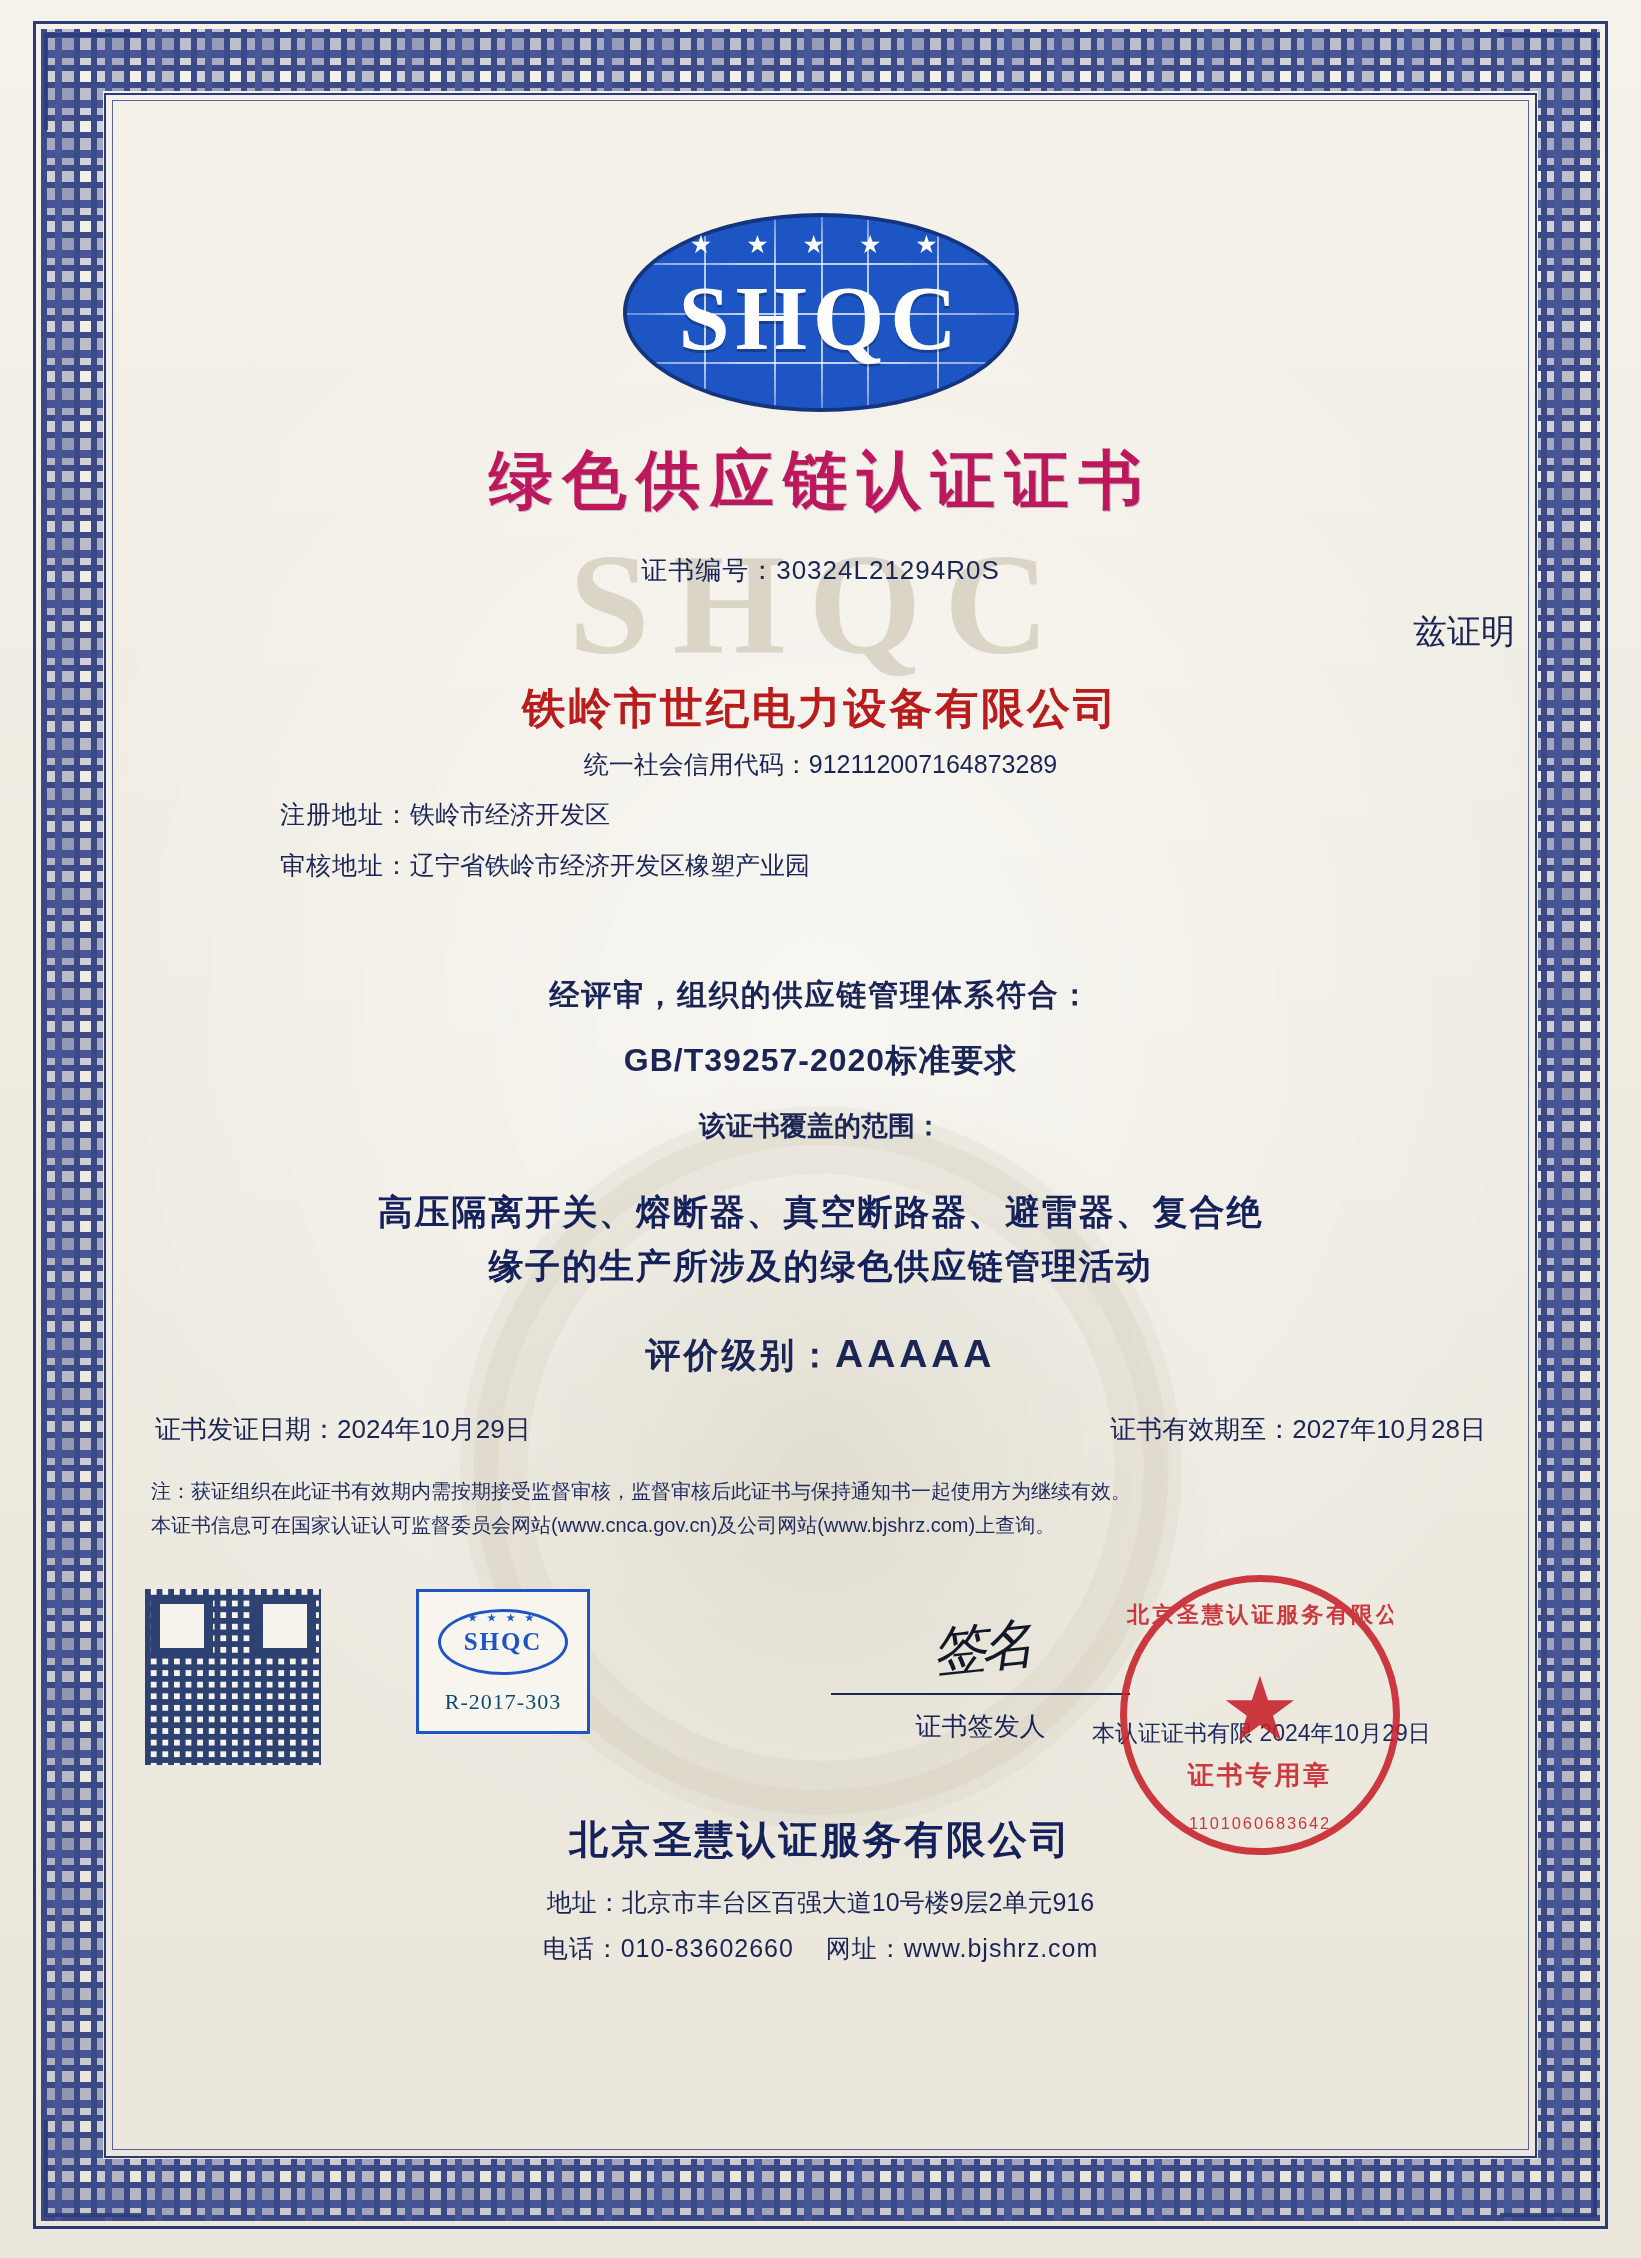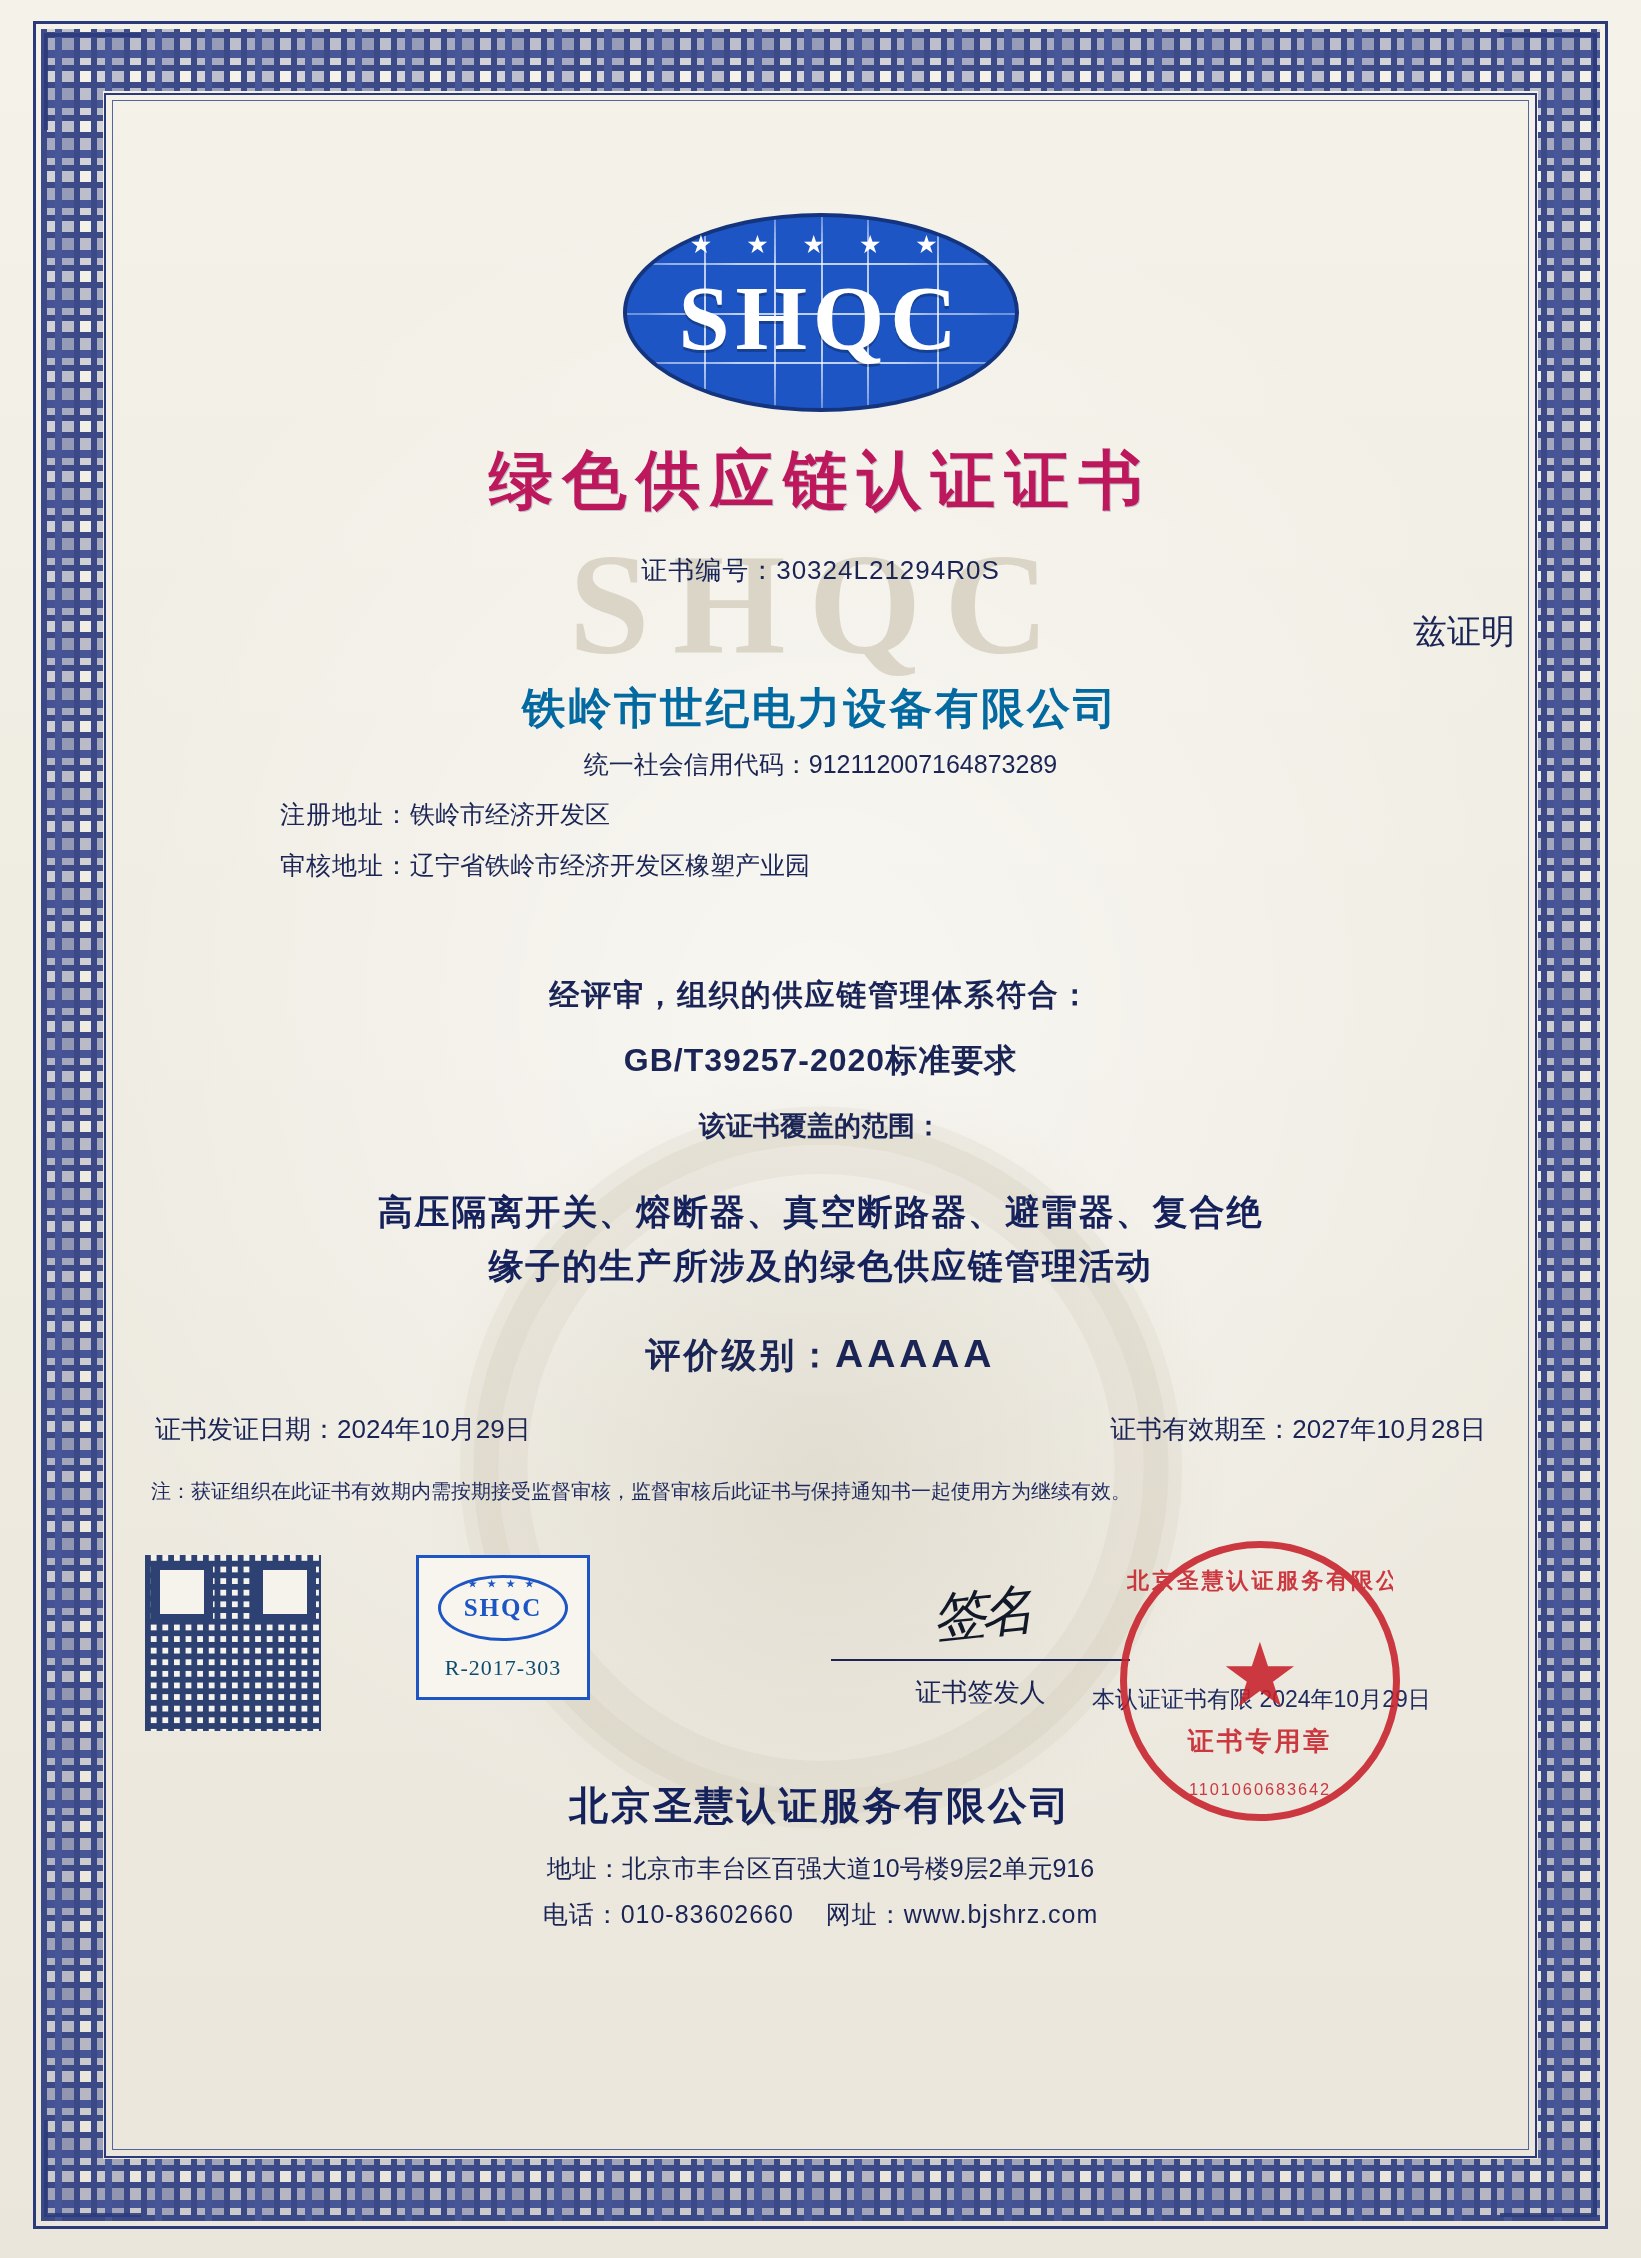"铁岭市世纪电力设备有限公司" #company-name { color: #0369a1 -> #b91c1c }
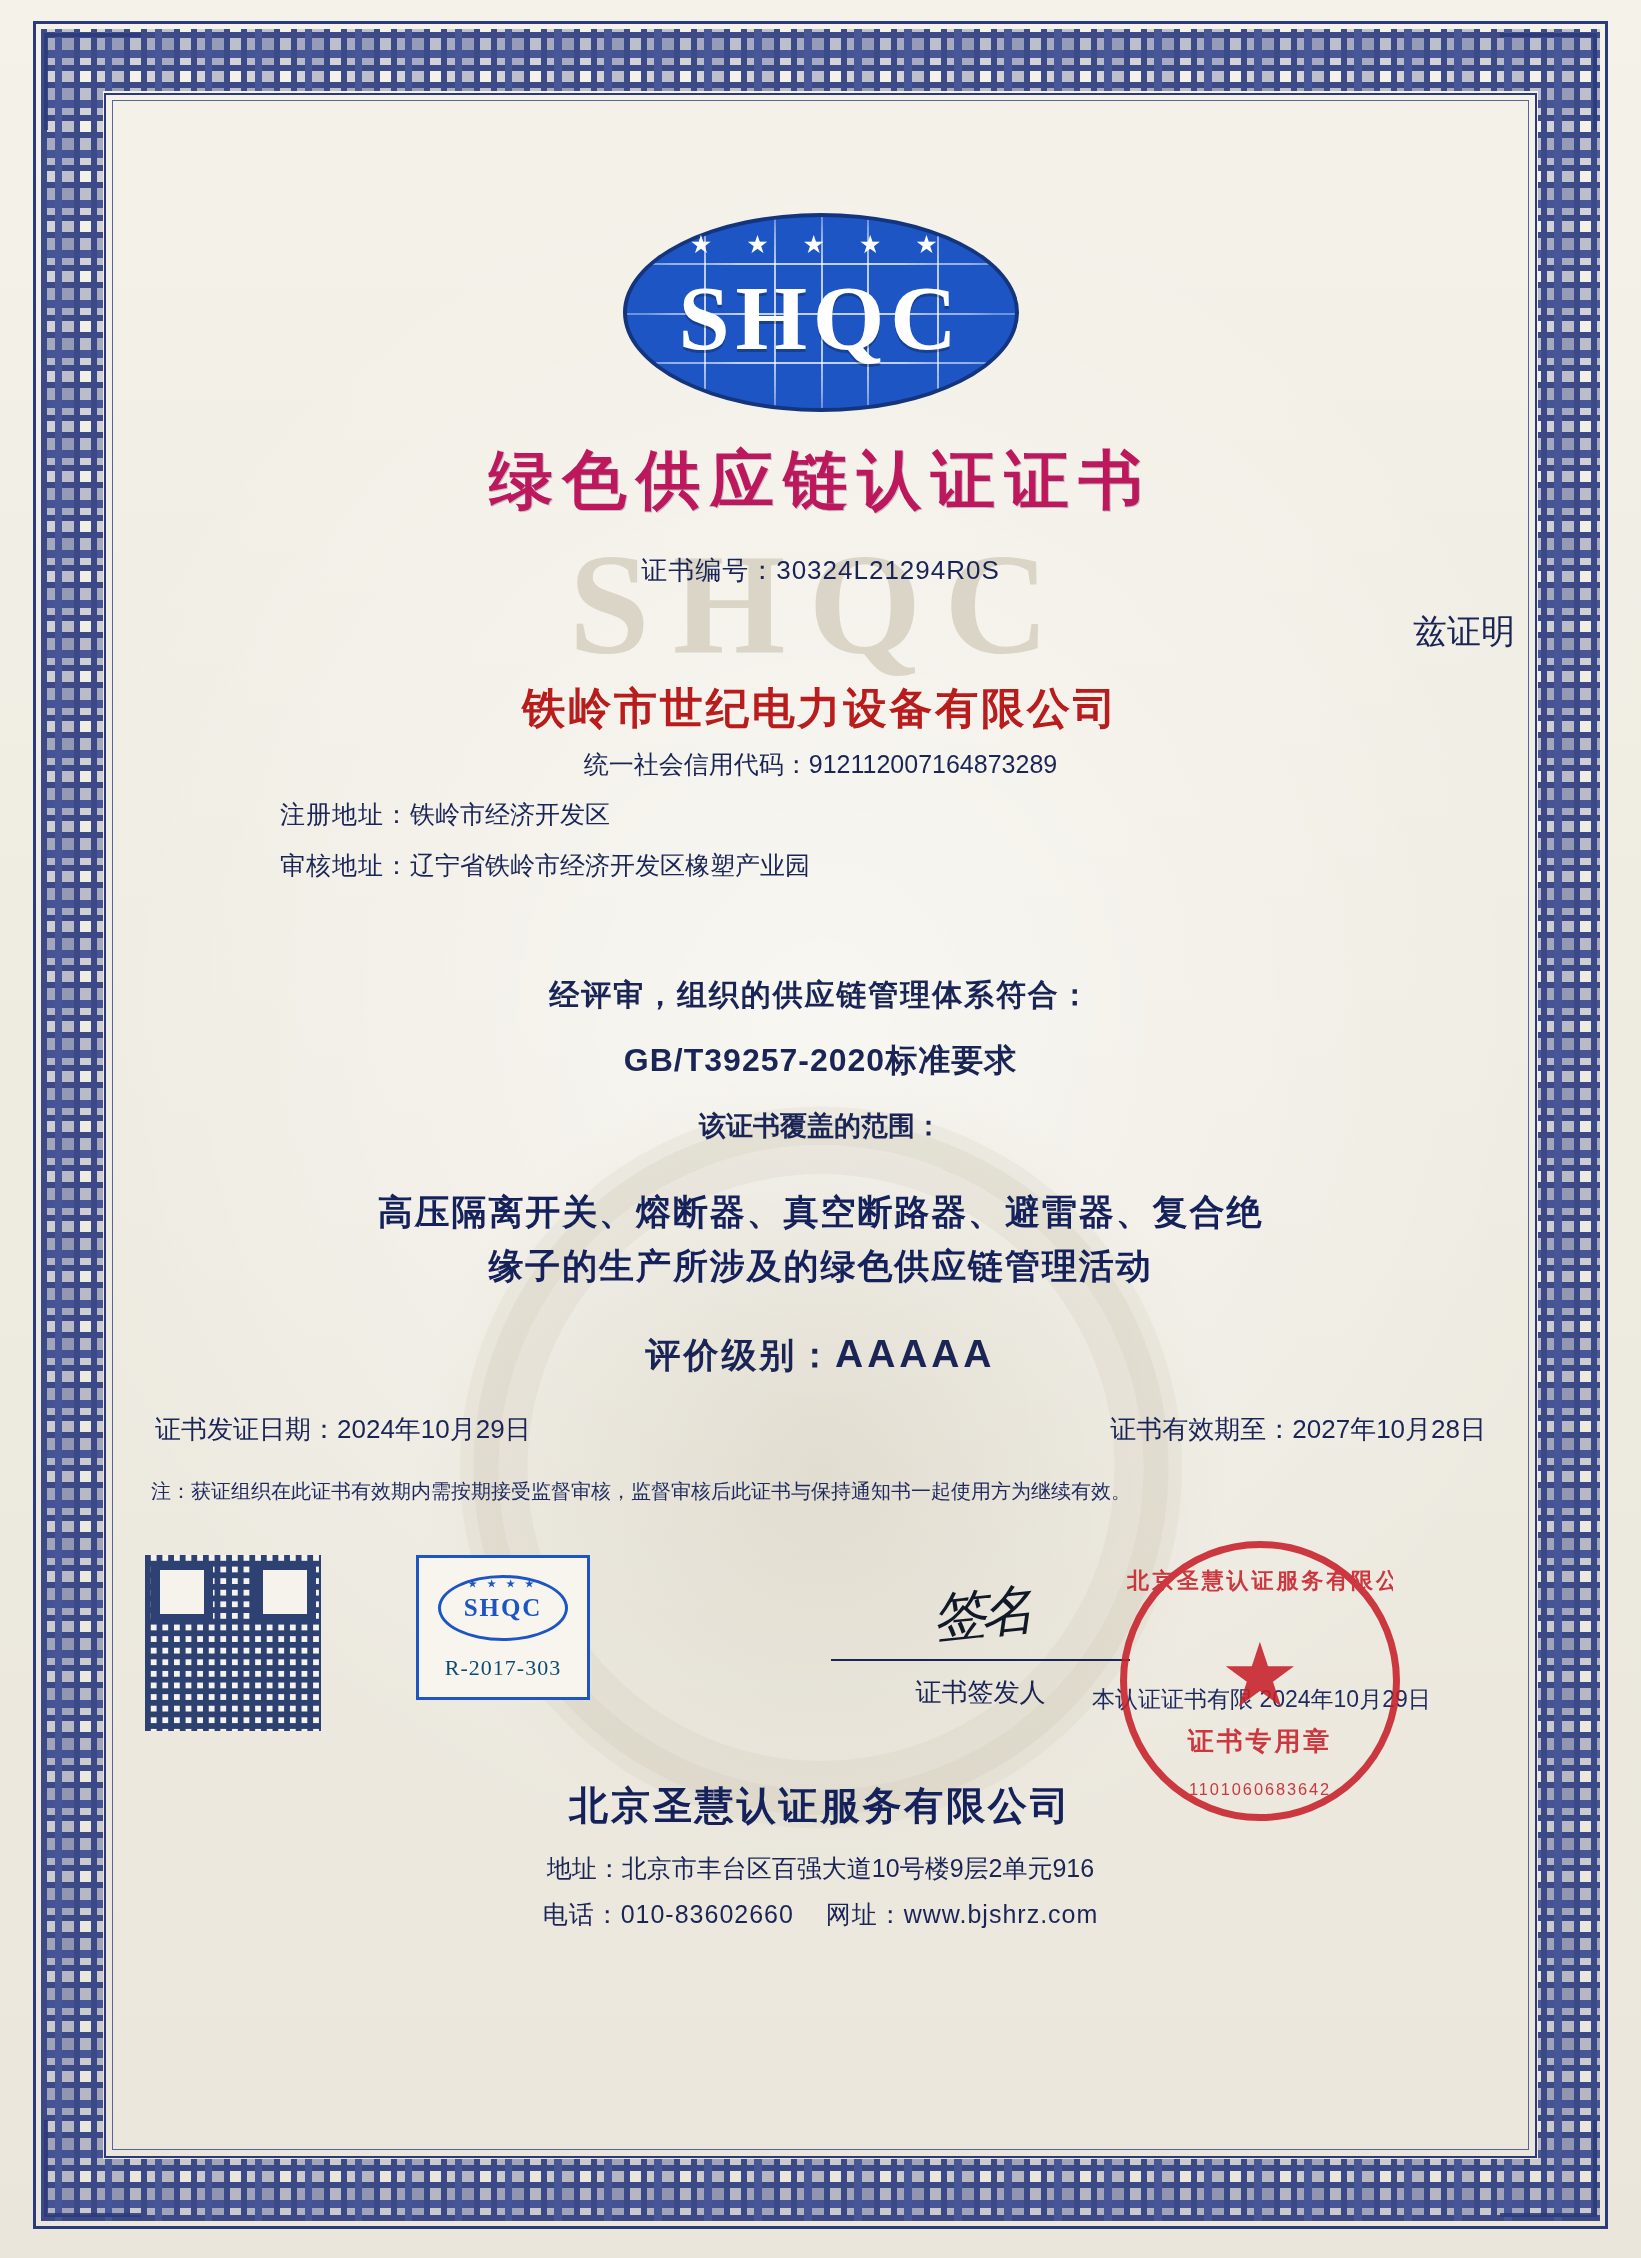"本证书信息可在国家认证认可监督委员会网站(www.cnca.gov.cn)及公司" span.indent { html: none -> <span>本证书信息可在国家认证认可监督委员会网站(www.cnca.gov.cn)及公司网站(www.bjshrz.com)上查询。</span> }
